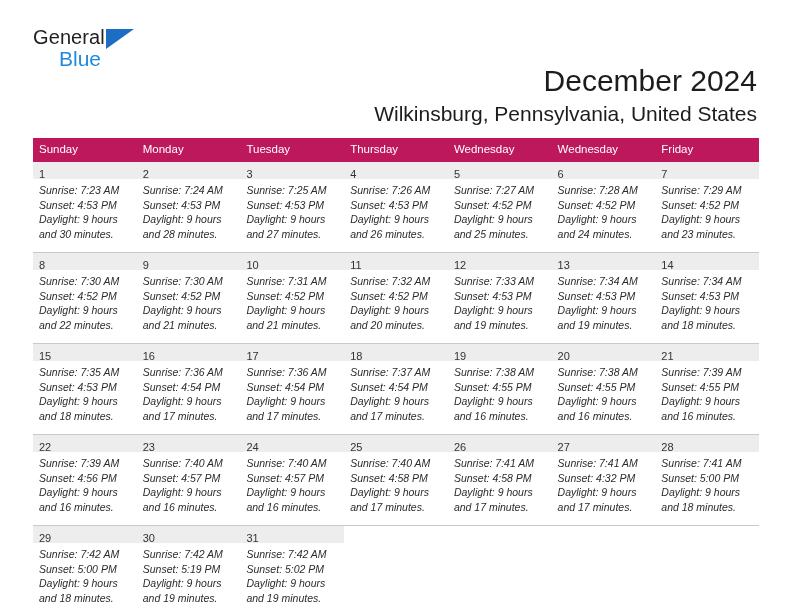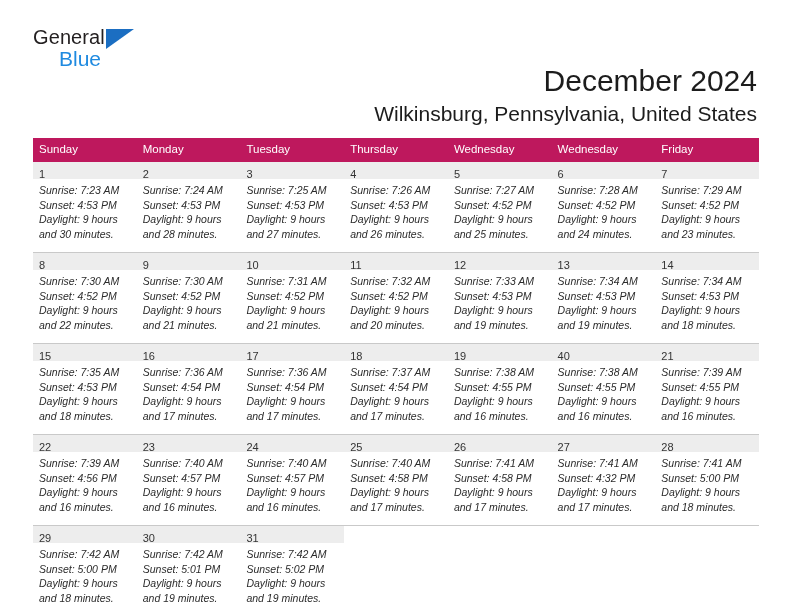"40" span.daynum { text: 40 -> 20 }
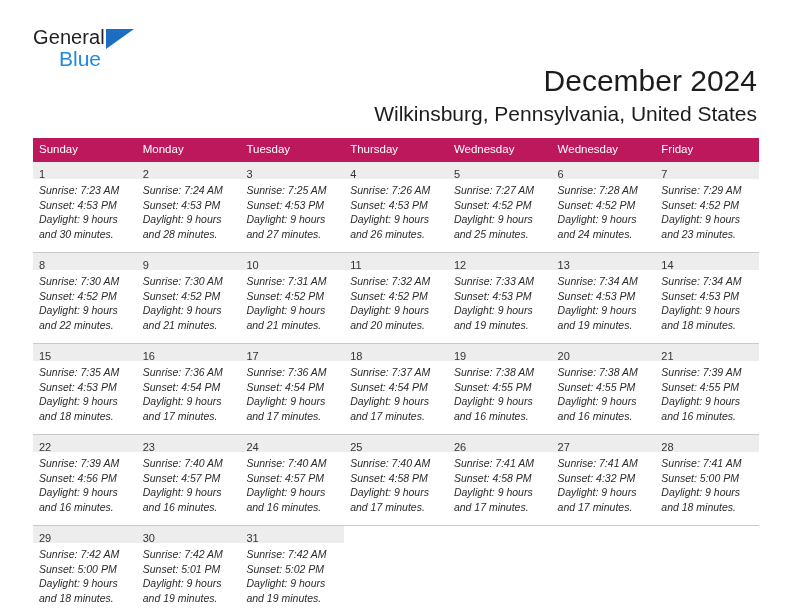"Sunset: 5:01 PM" div.dayline { text: 5:01 -> 5:19 }
